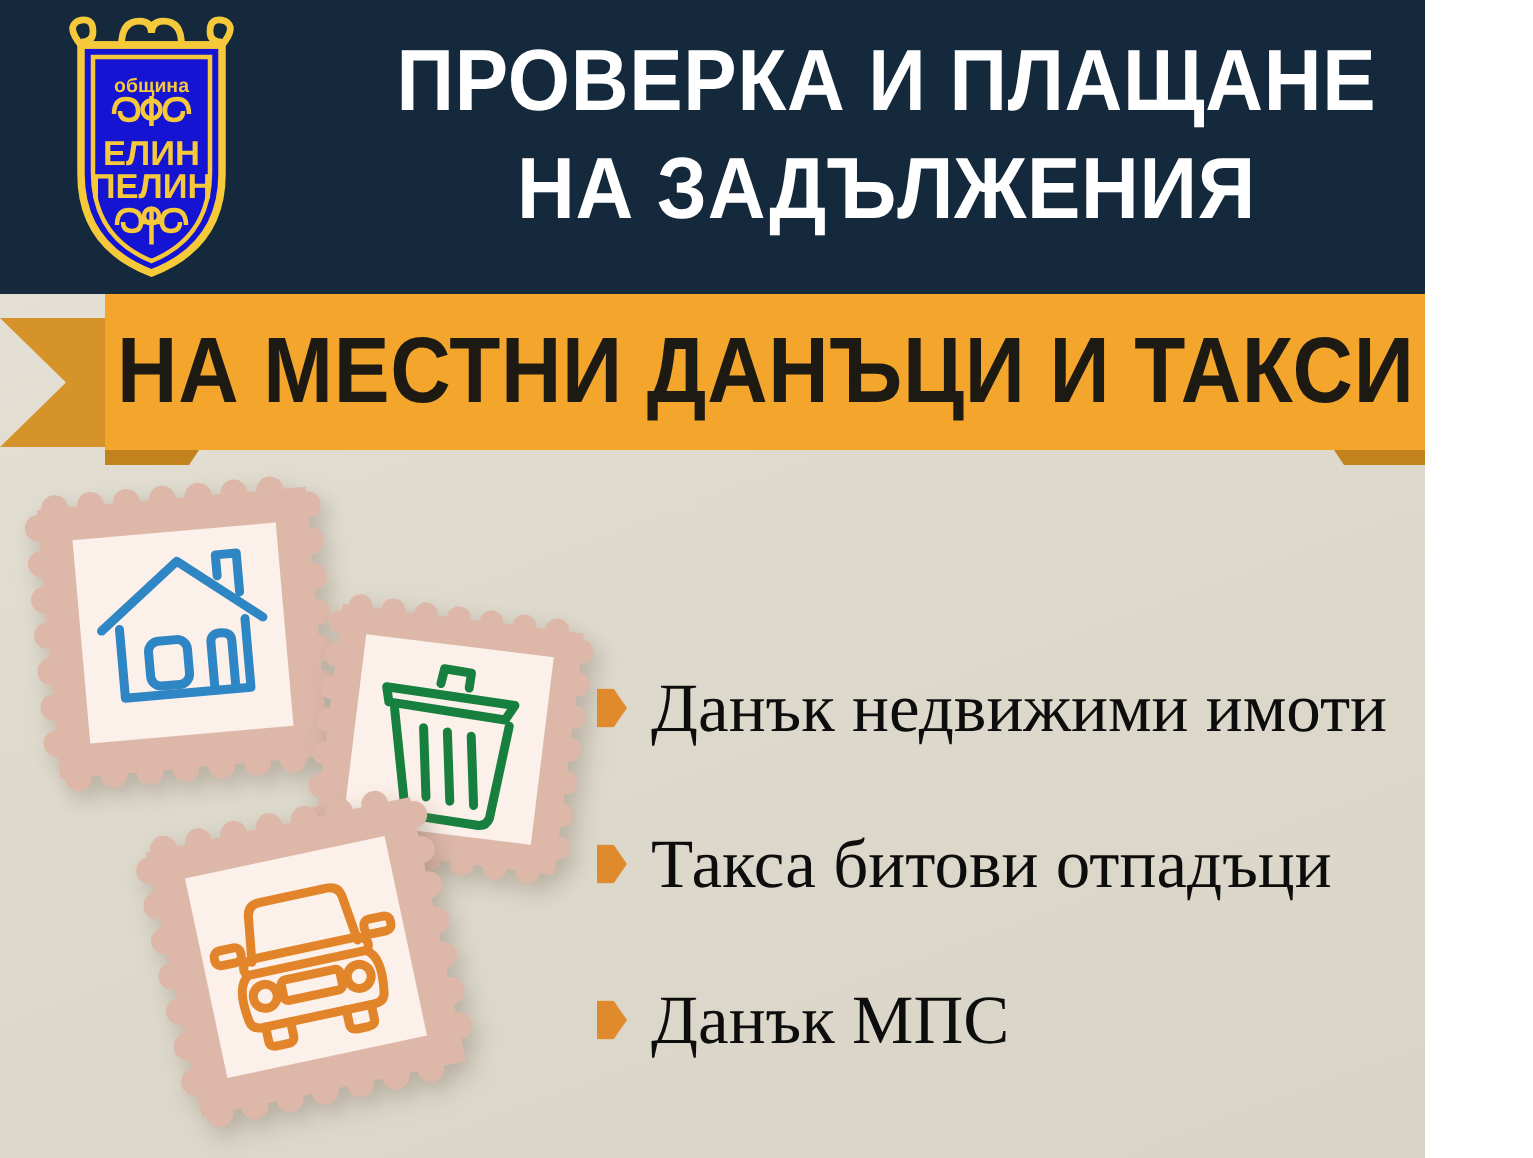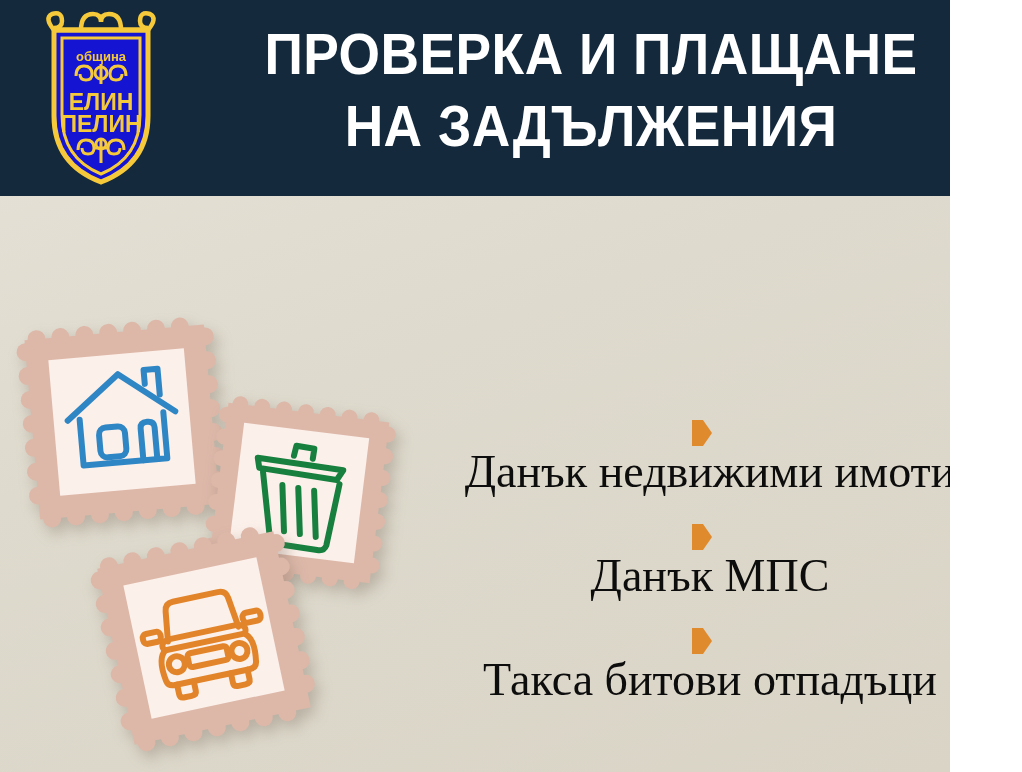"НА МЕСТНИ ДАНЪЦИ И ТАКСИ" div.ribbon-wrap { html: none -> <div> <div></div> <div></div> <div></div> <div></div> <div> <span>НА МЕСТНИ ДАНЪЦИ И ТАКСИ</span> </div> </div> }
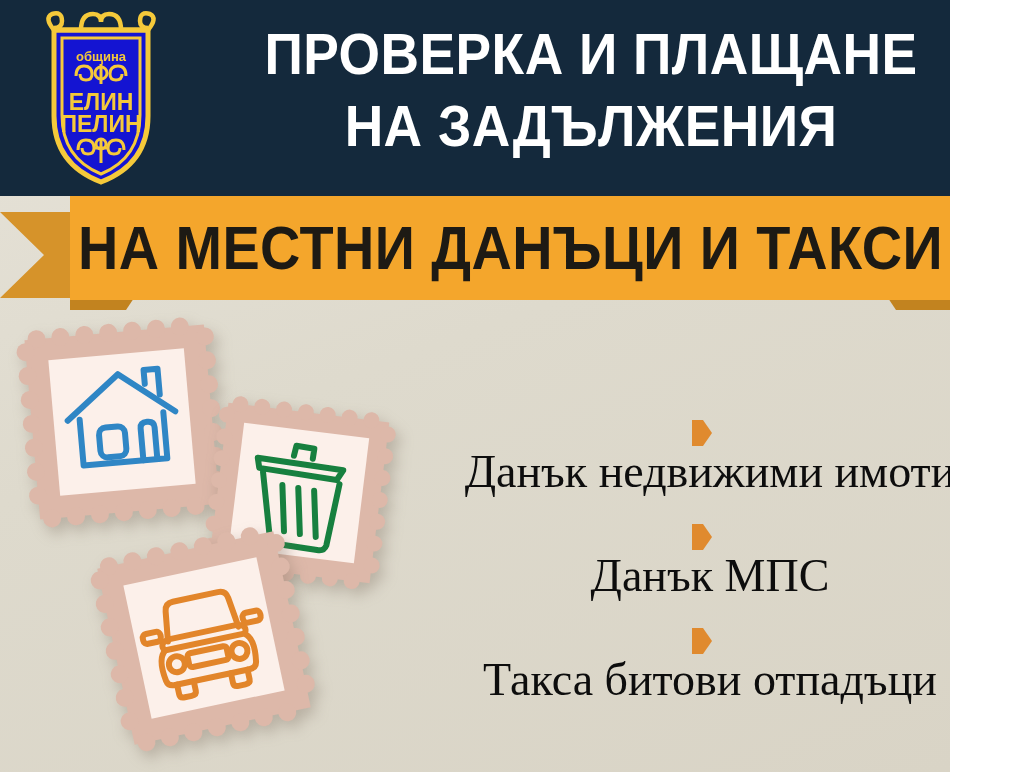"Данък недвижими имоти" .tax-item { flex-direction: column -> none }
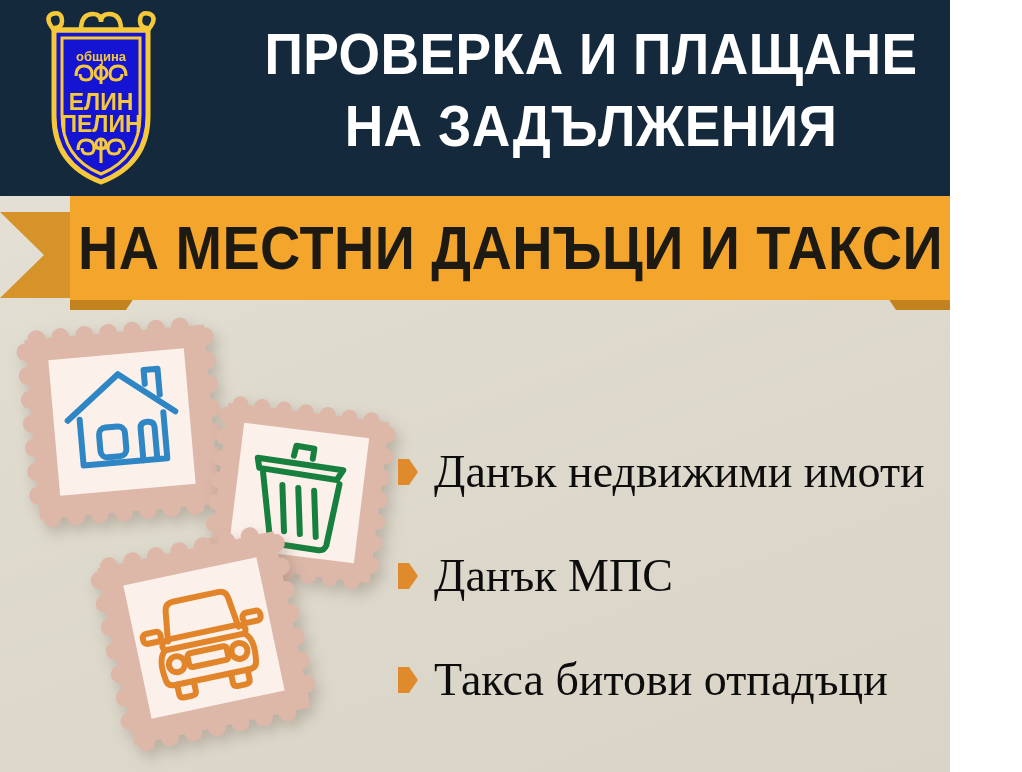"Данък МПС" div.tax-item { order: before "Такса битови отпадъци" -> after "Такса битови отпадъци" }
